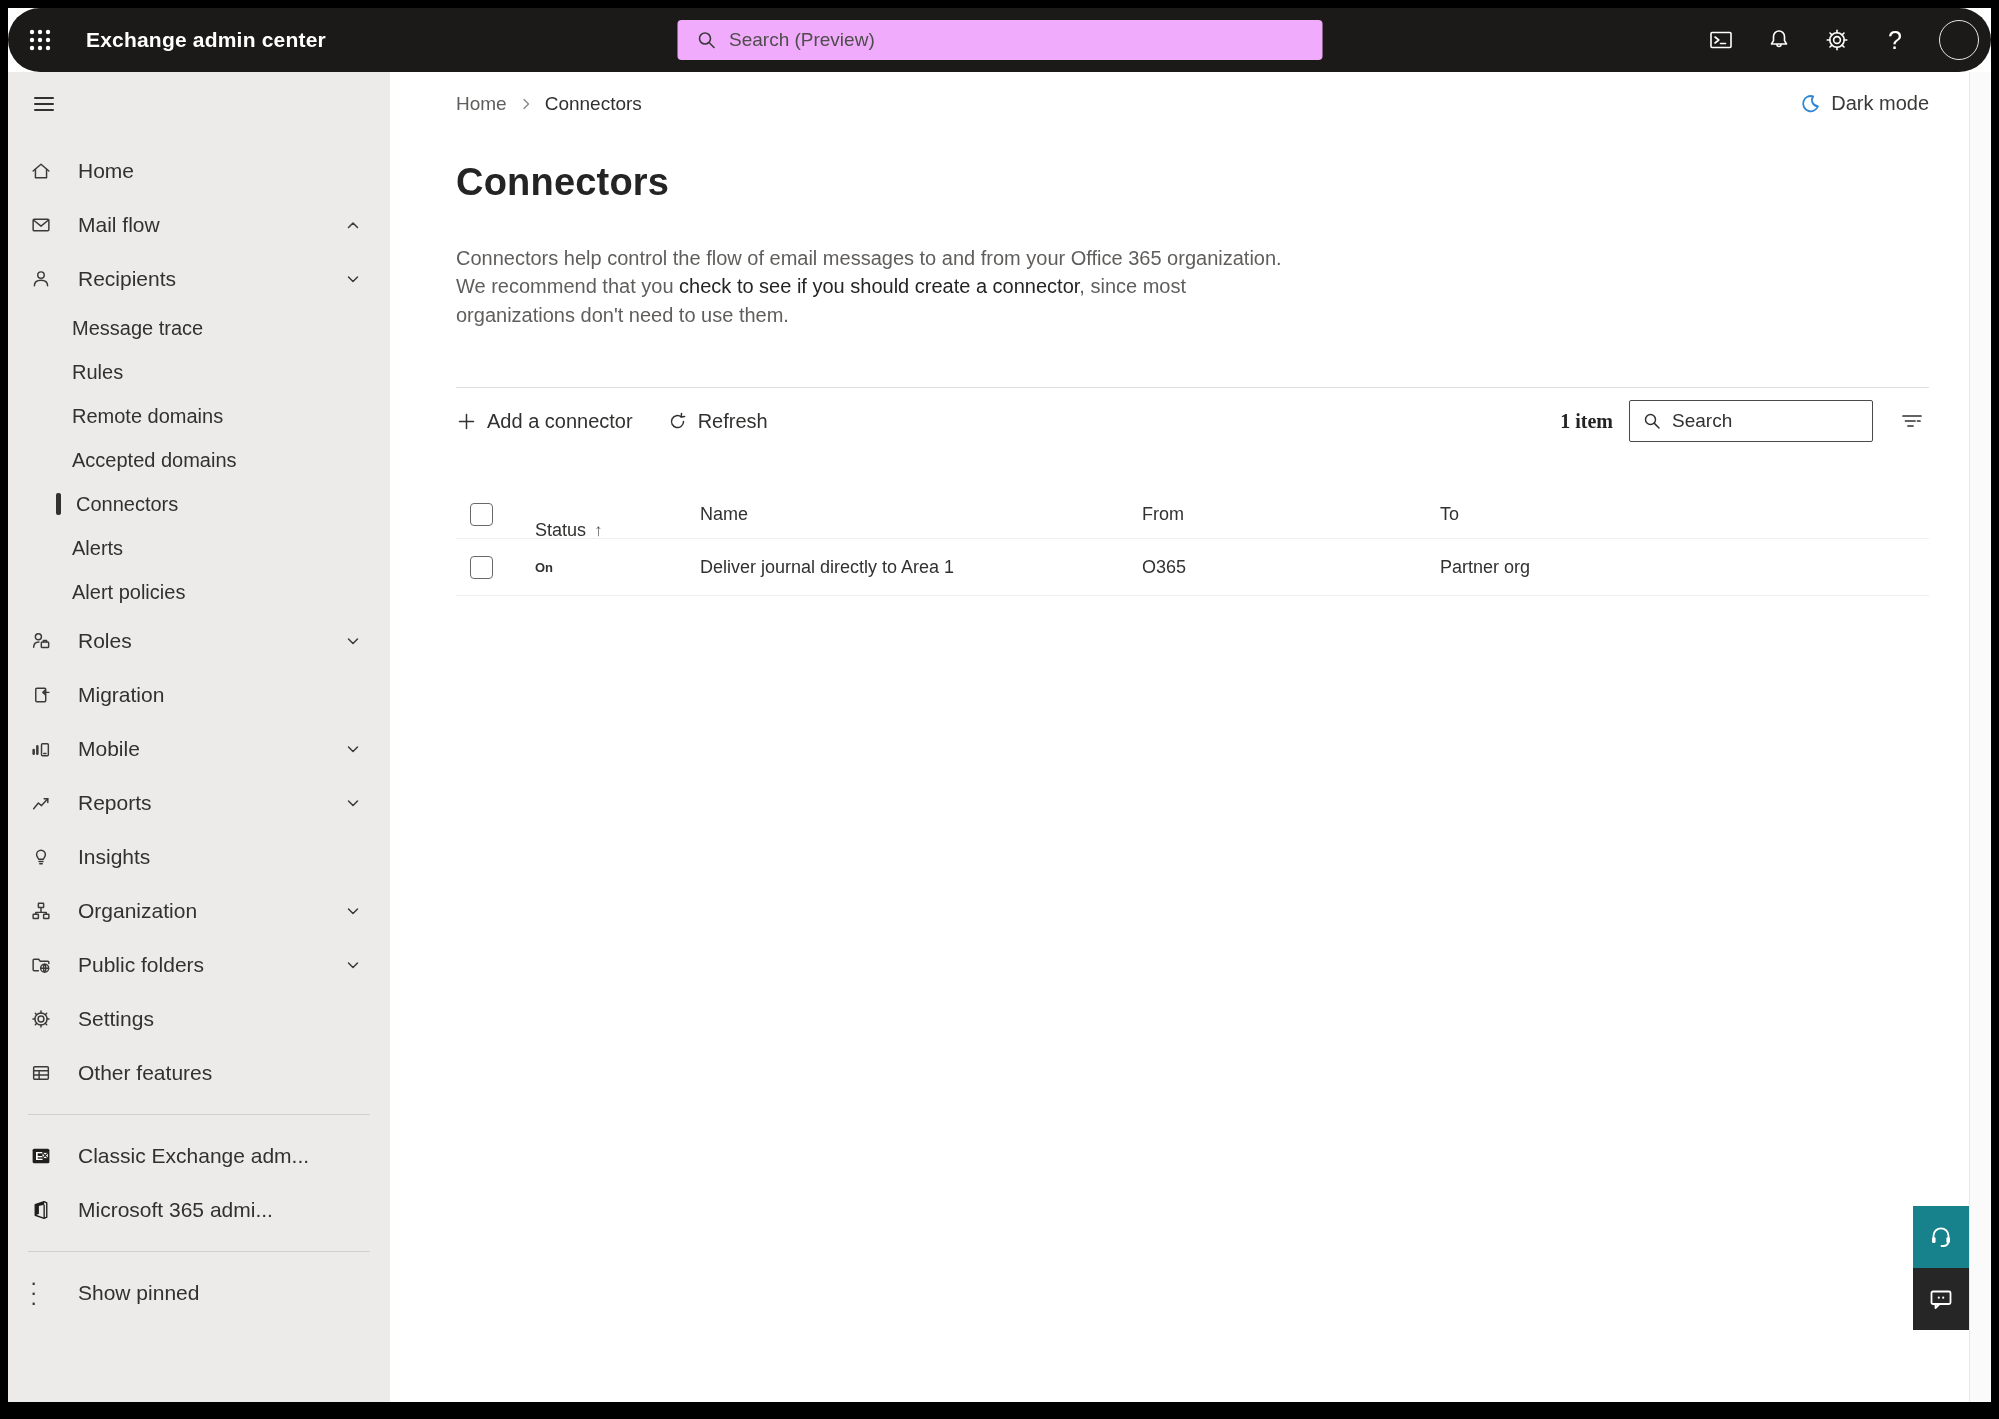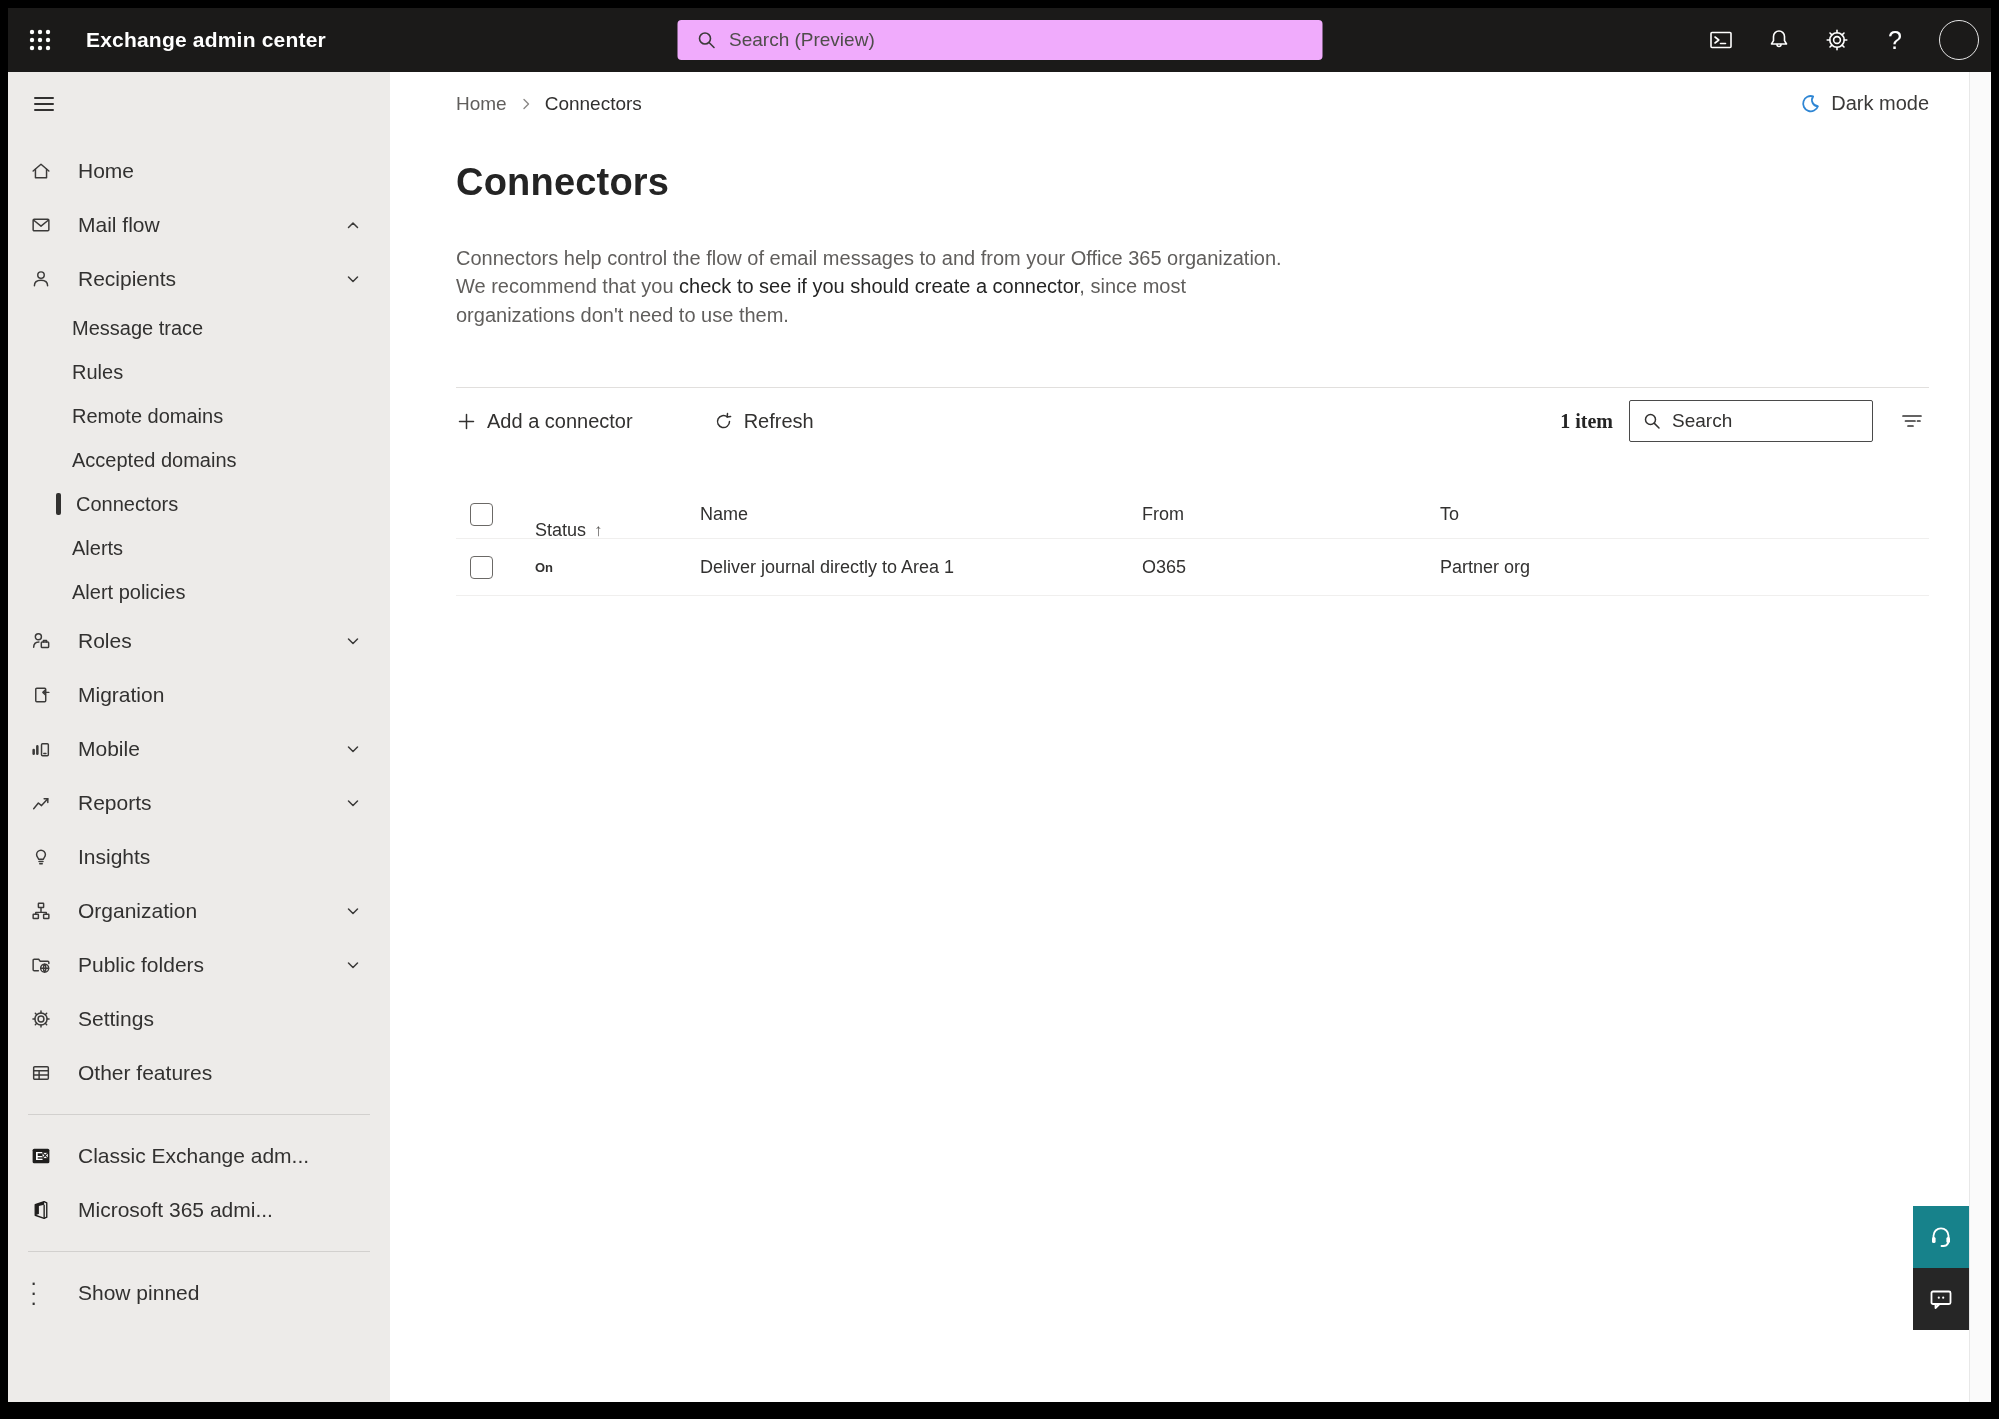"Exchange admin center" .topbar { border-radius: none -> 32px }
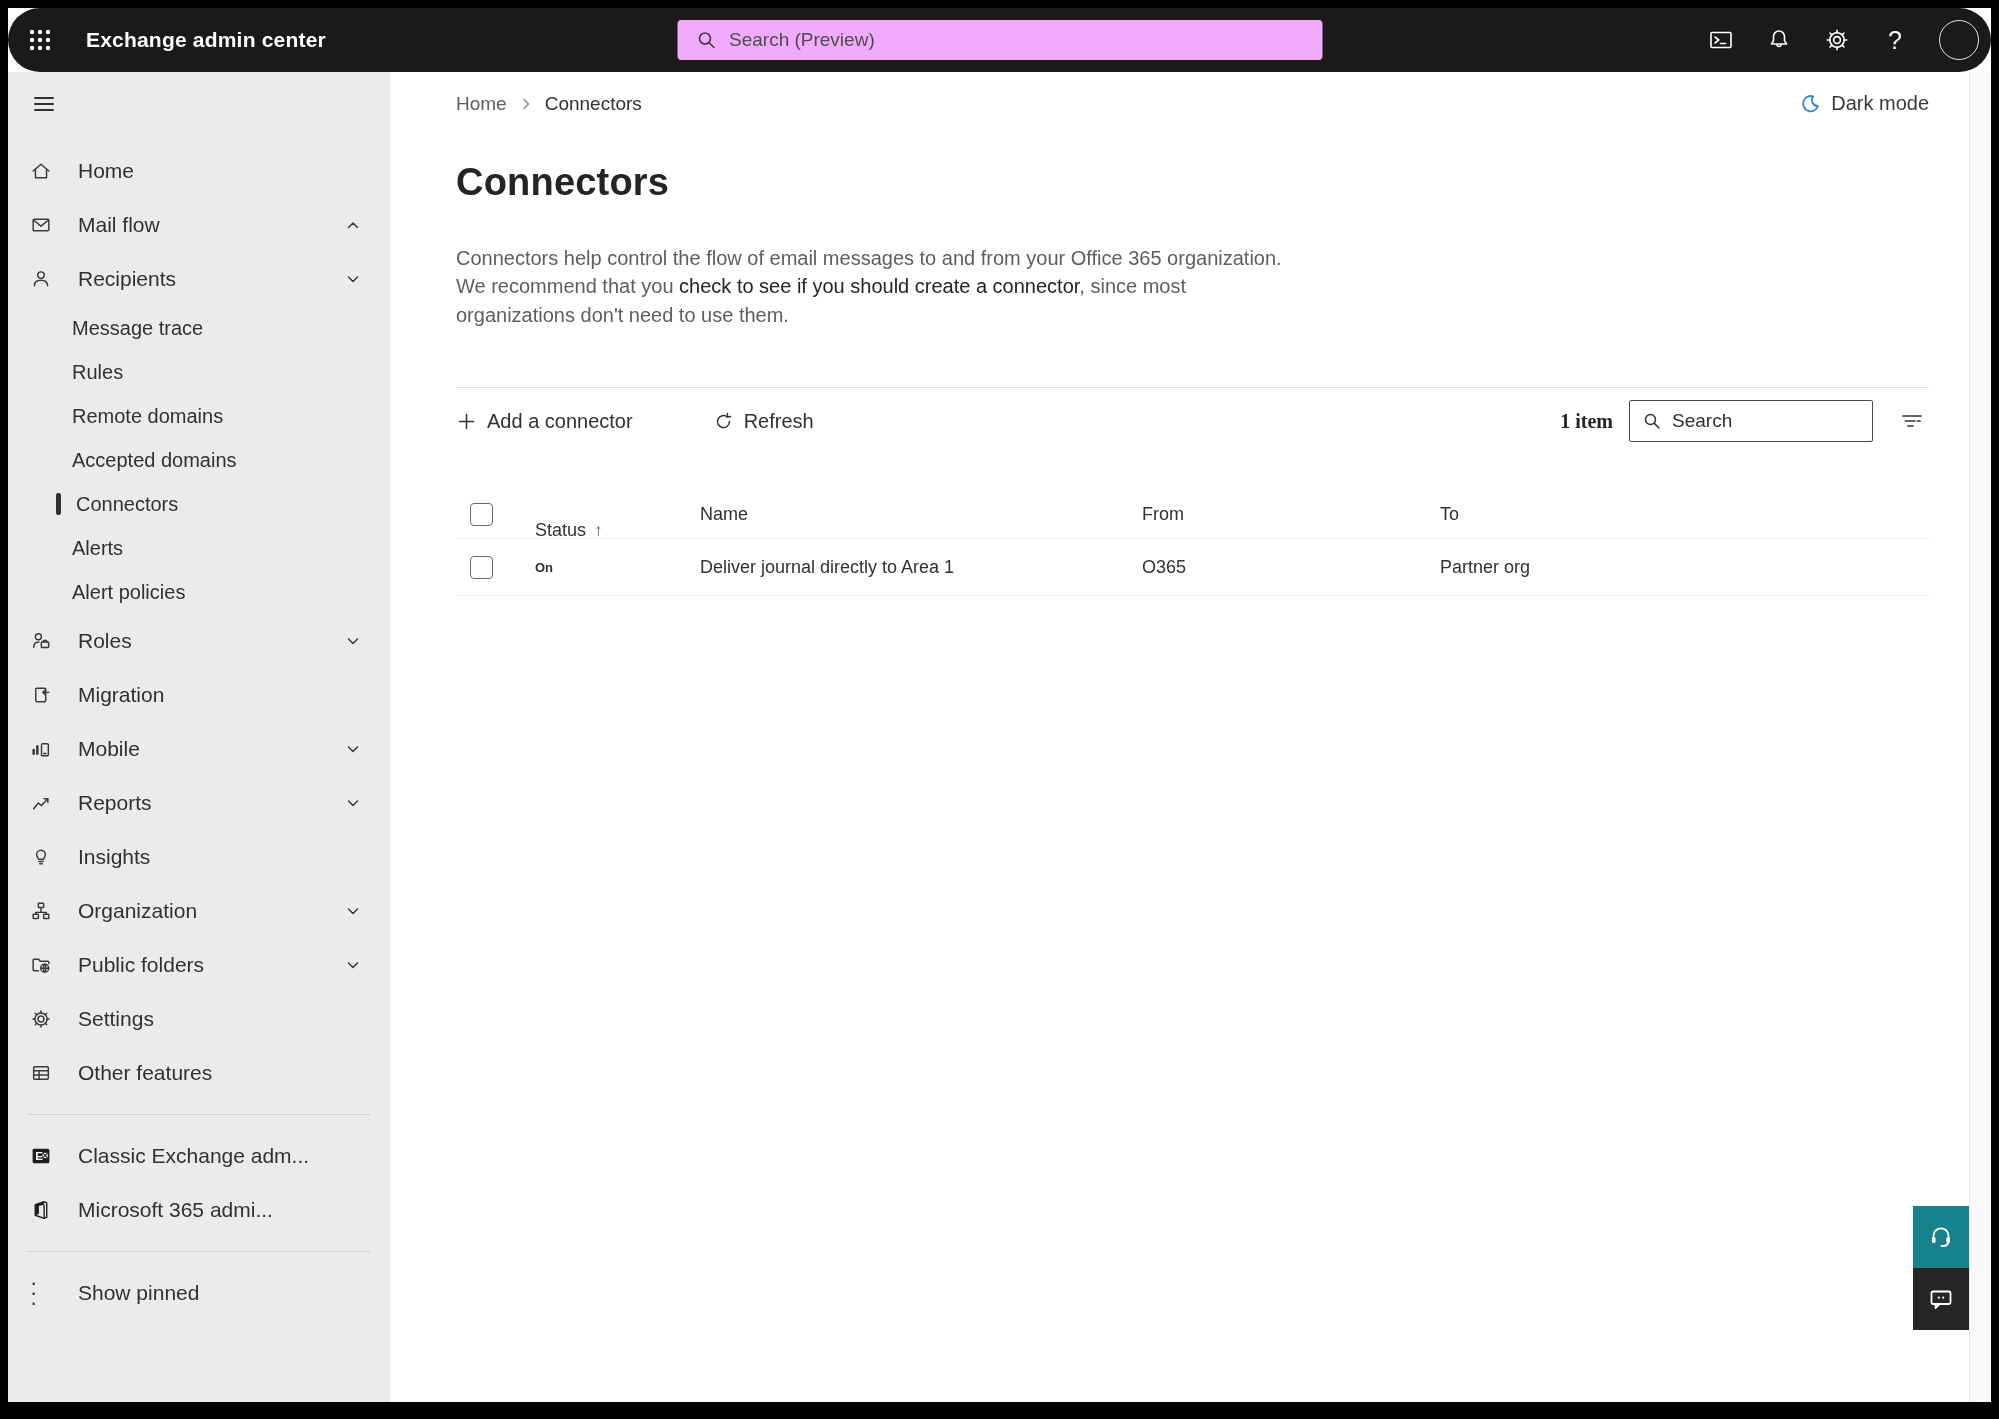"Add a connector" .toolbar-row { gap: 46px -> none }
